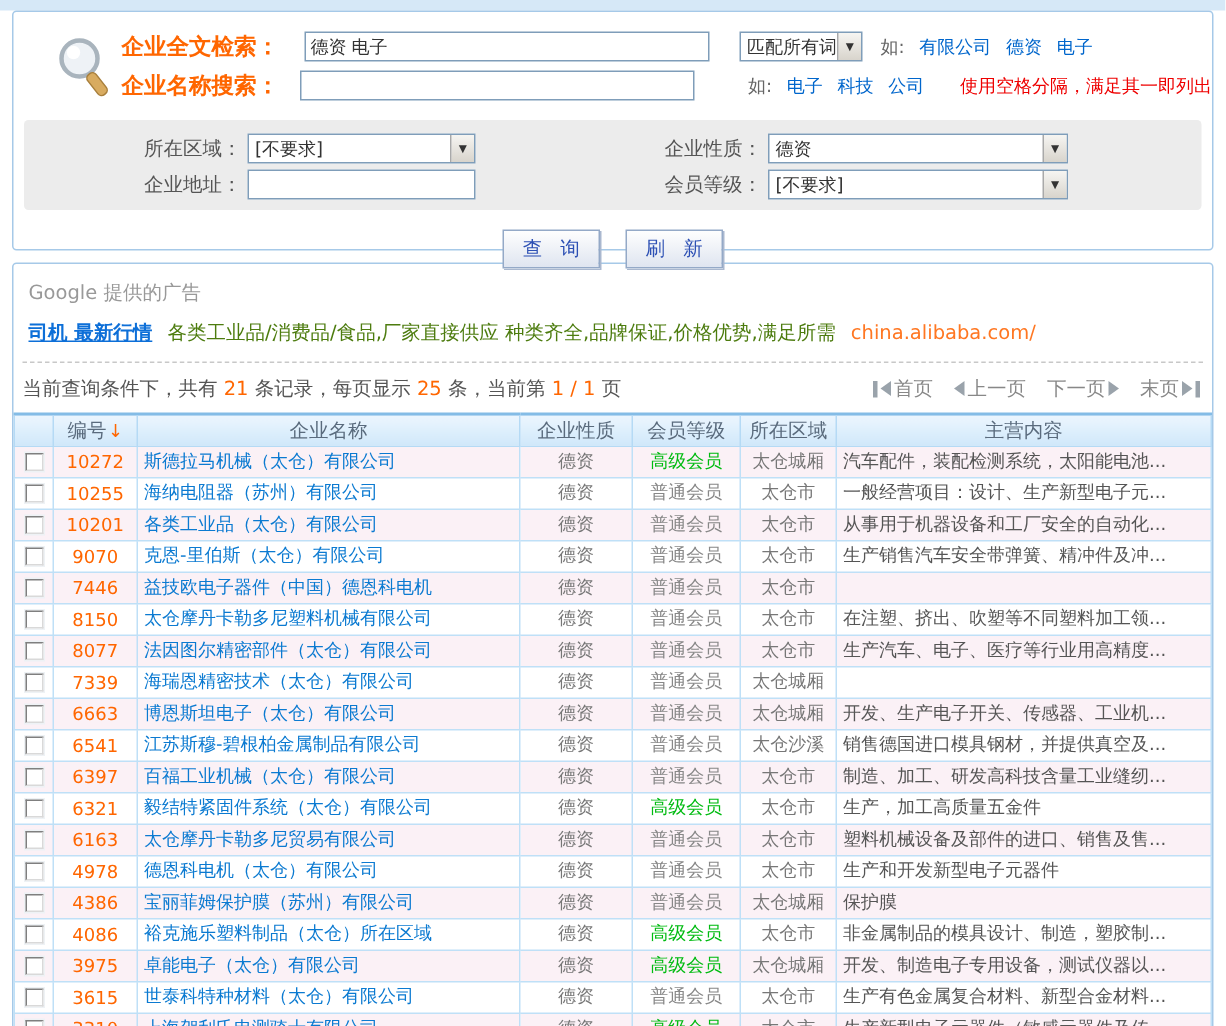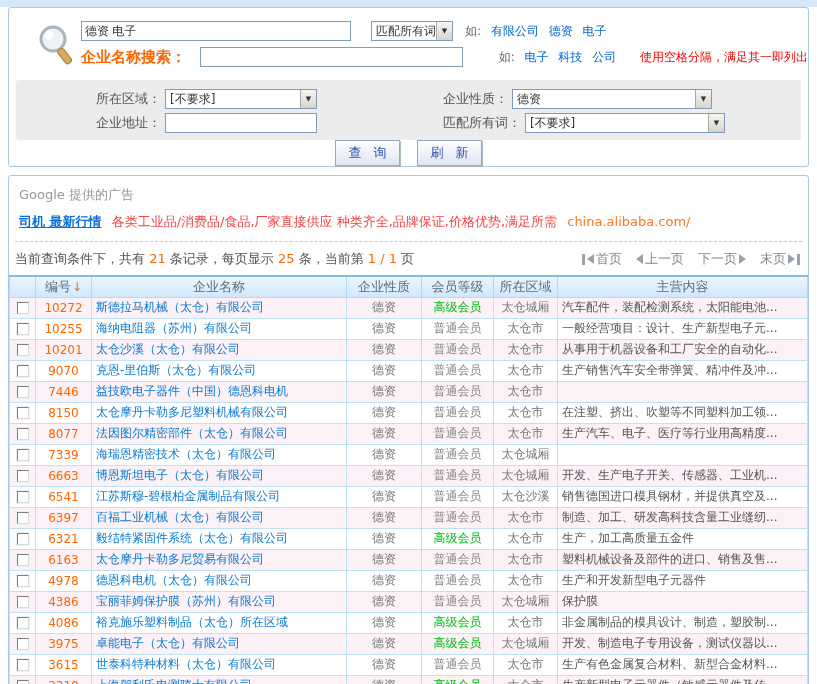"企业全文检索：" span.slabel { html: none -> <span>企业全文检索：</span> }
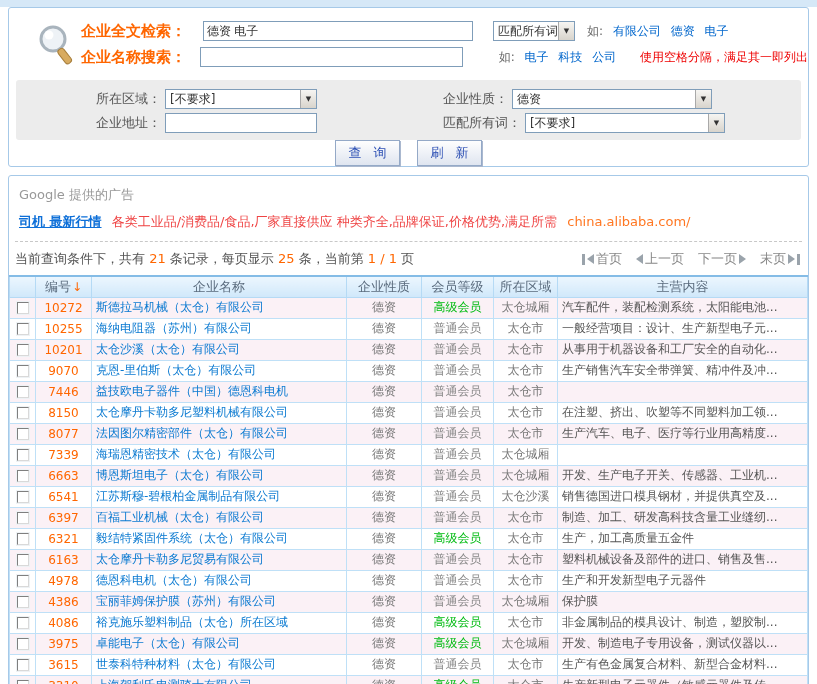"匹配所有词：" span.flabel { text: 匹配所有词 -> 会员等级 }
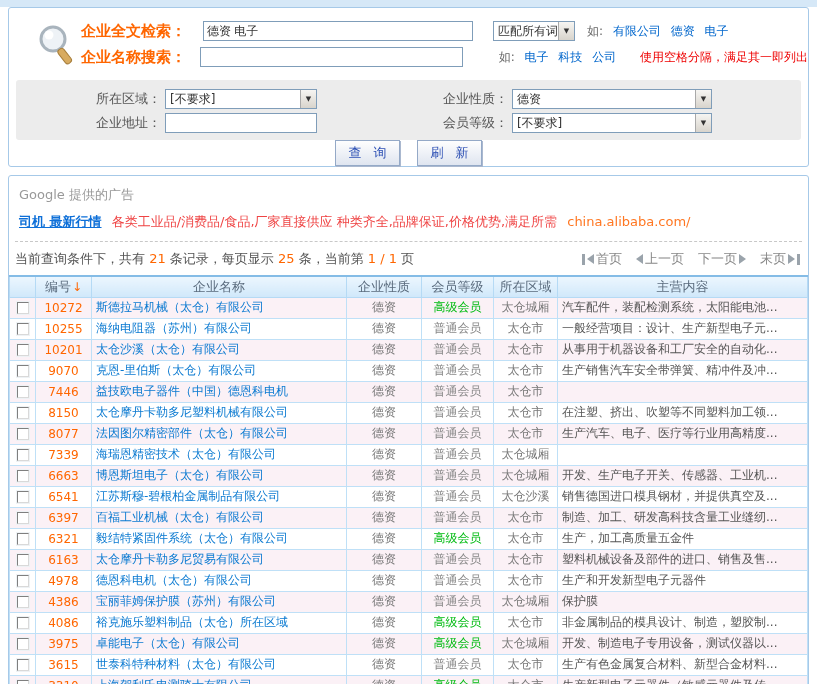"查 询 刷 新" .btnrow { margin-top: 0 -> 13px }
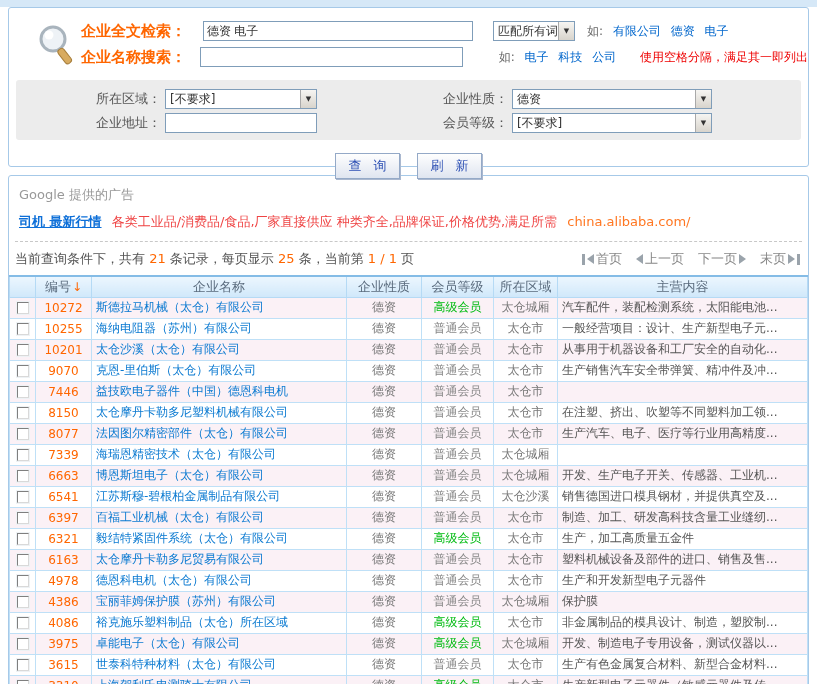"各类工业品/消费品/食品,厂家直接供应 种类齐全,品牌保证,价格优势,满足所需" .ad-line .adtext { color: #ef4444 -> #4d7c0f }
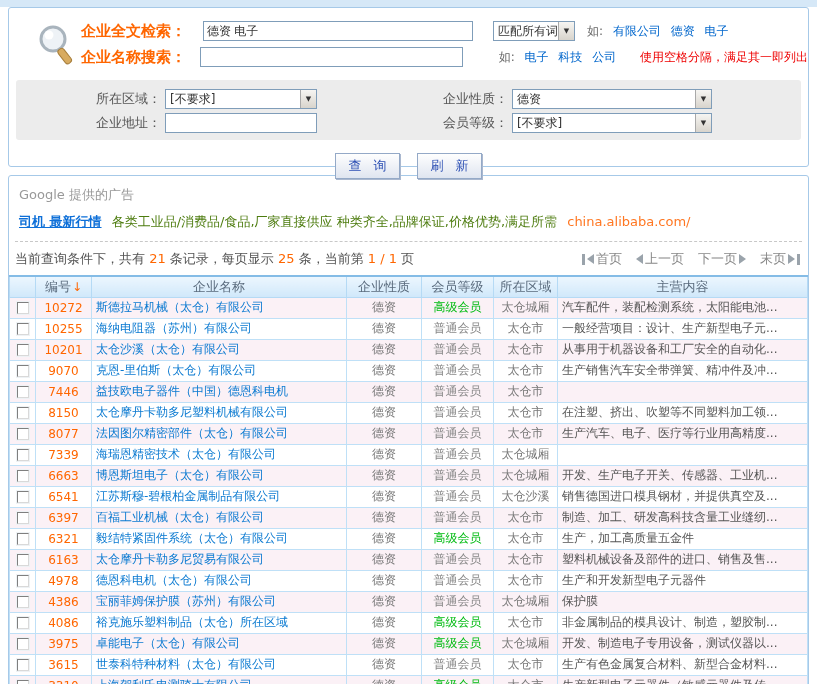"太仓沙溪（太仓）有限公司" a { text: 太仓沙溪 -> 各类工业品 }
